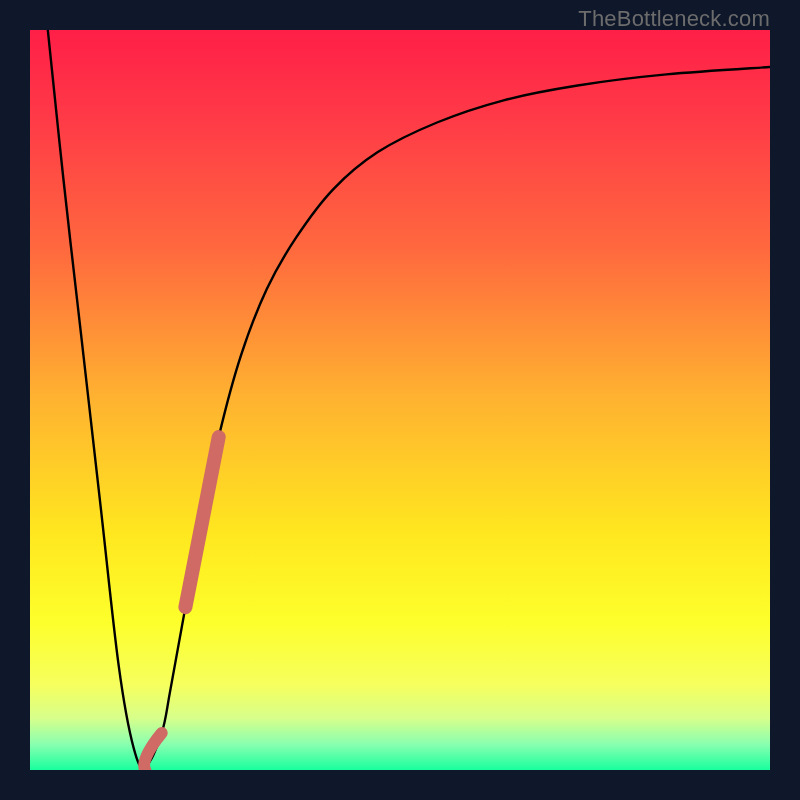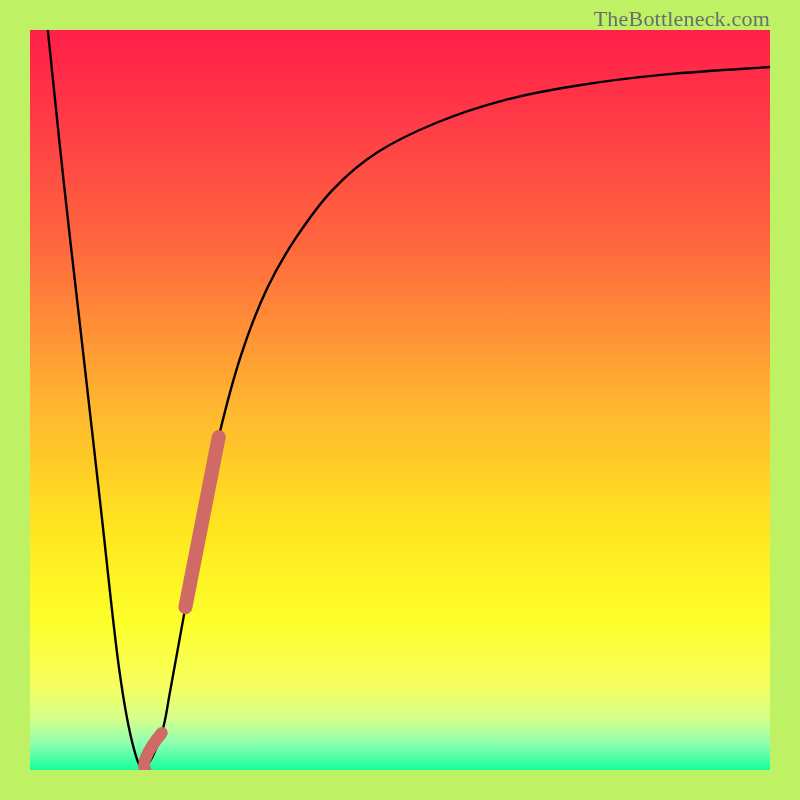"TheBottleneck.com" .frame { background: #bef264 -> #0f172a; font-family: Liberation Serif, serif -> none }
